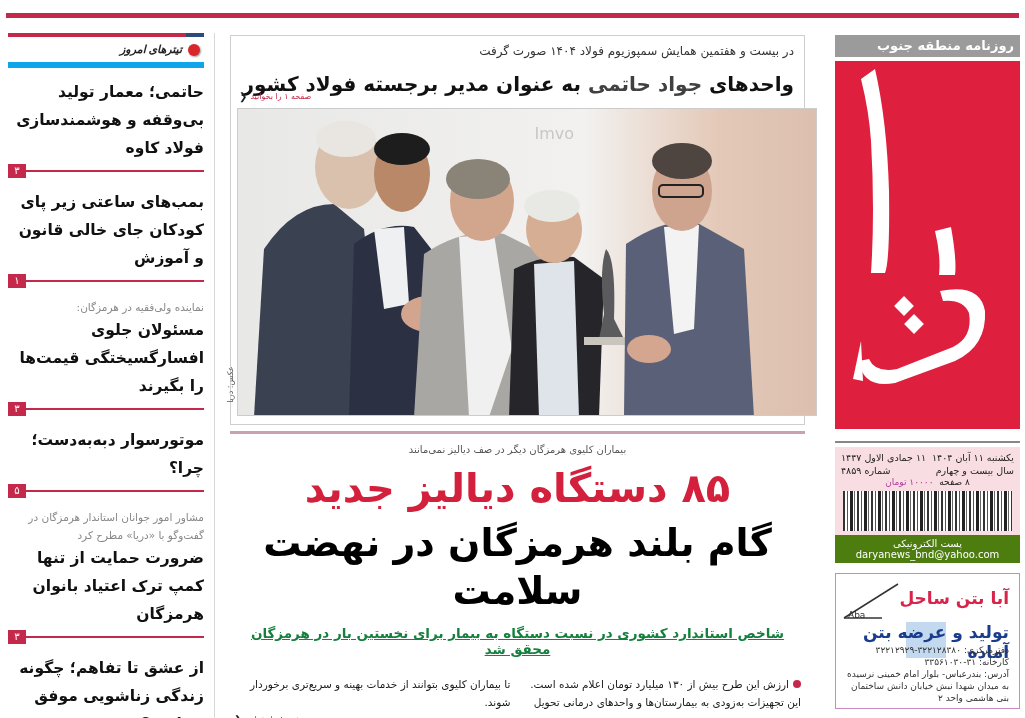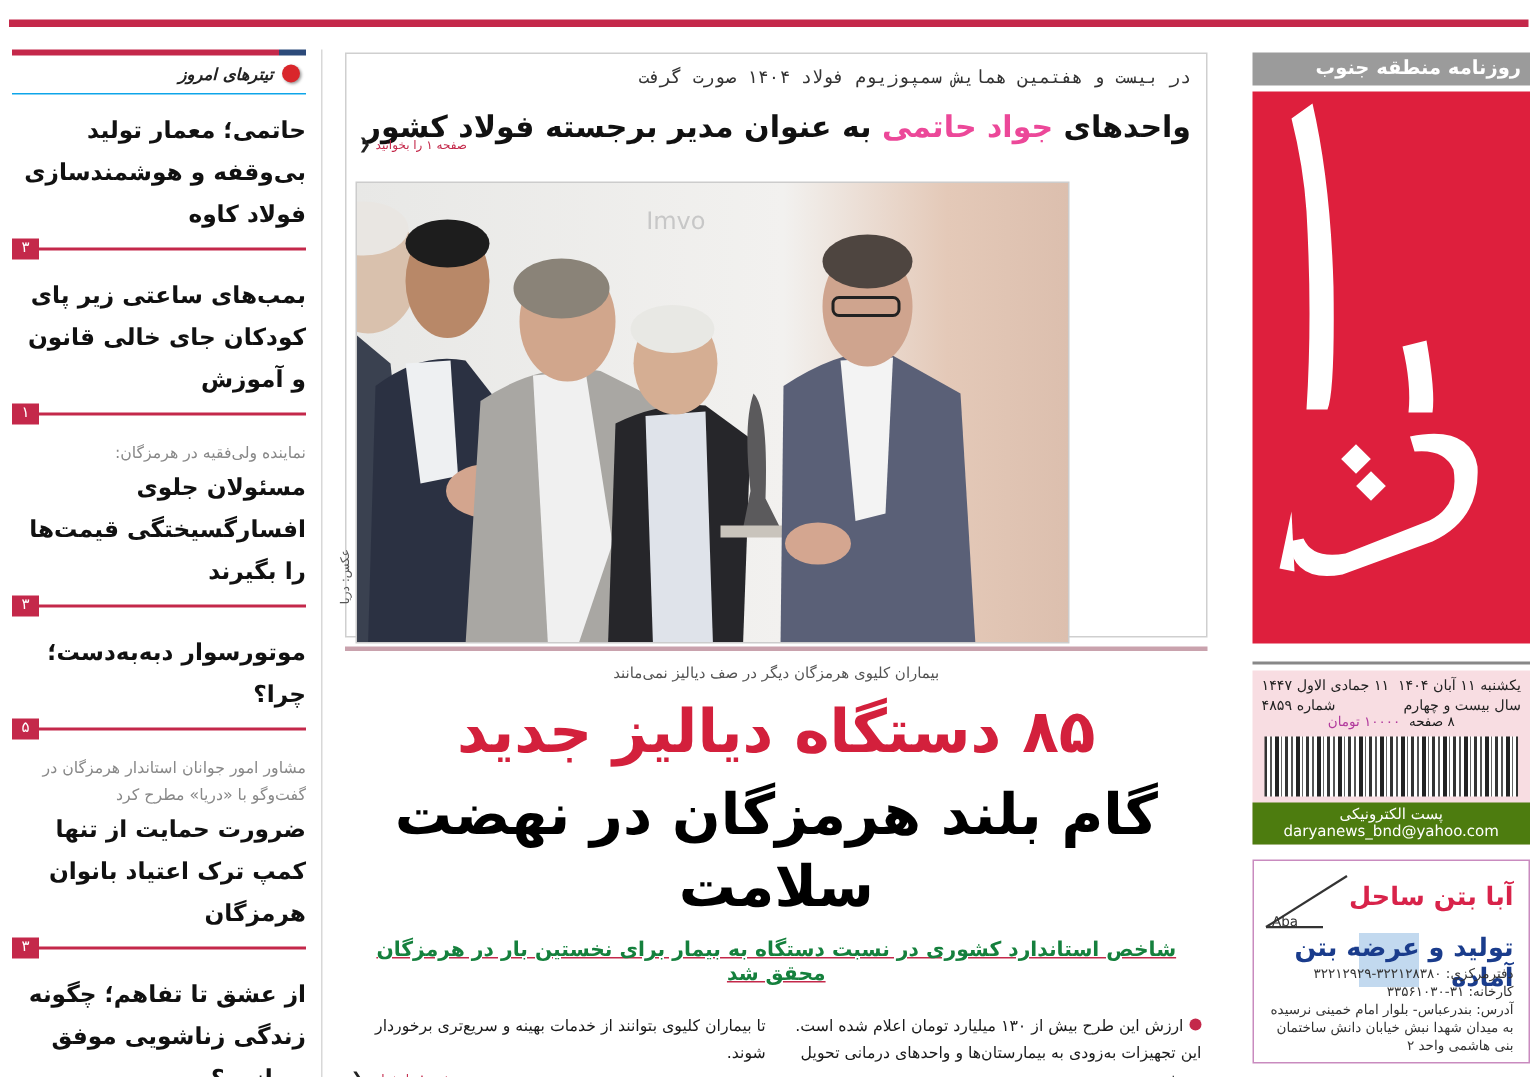"تیترهای امروز" .sb-head { align-items: flex-start -> center; border-bottom: 1px solid #0ea5e9 -> 6px solid #0ea5e9; font-family: none -> Liberation Serif, serif }
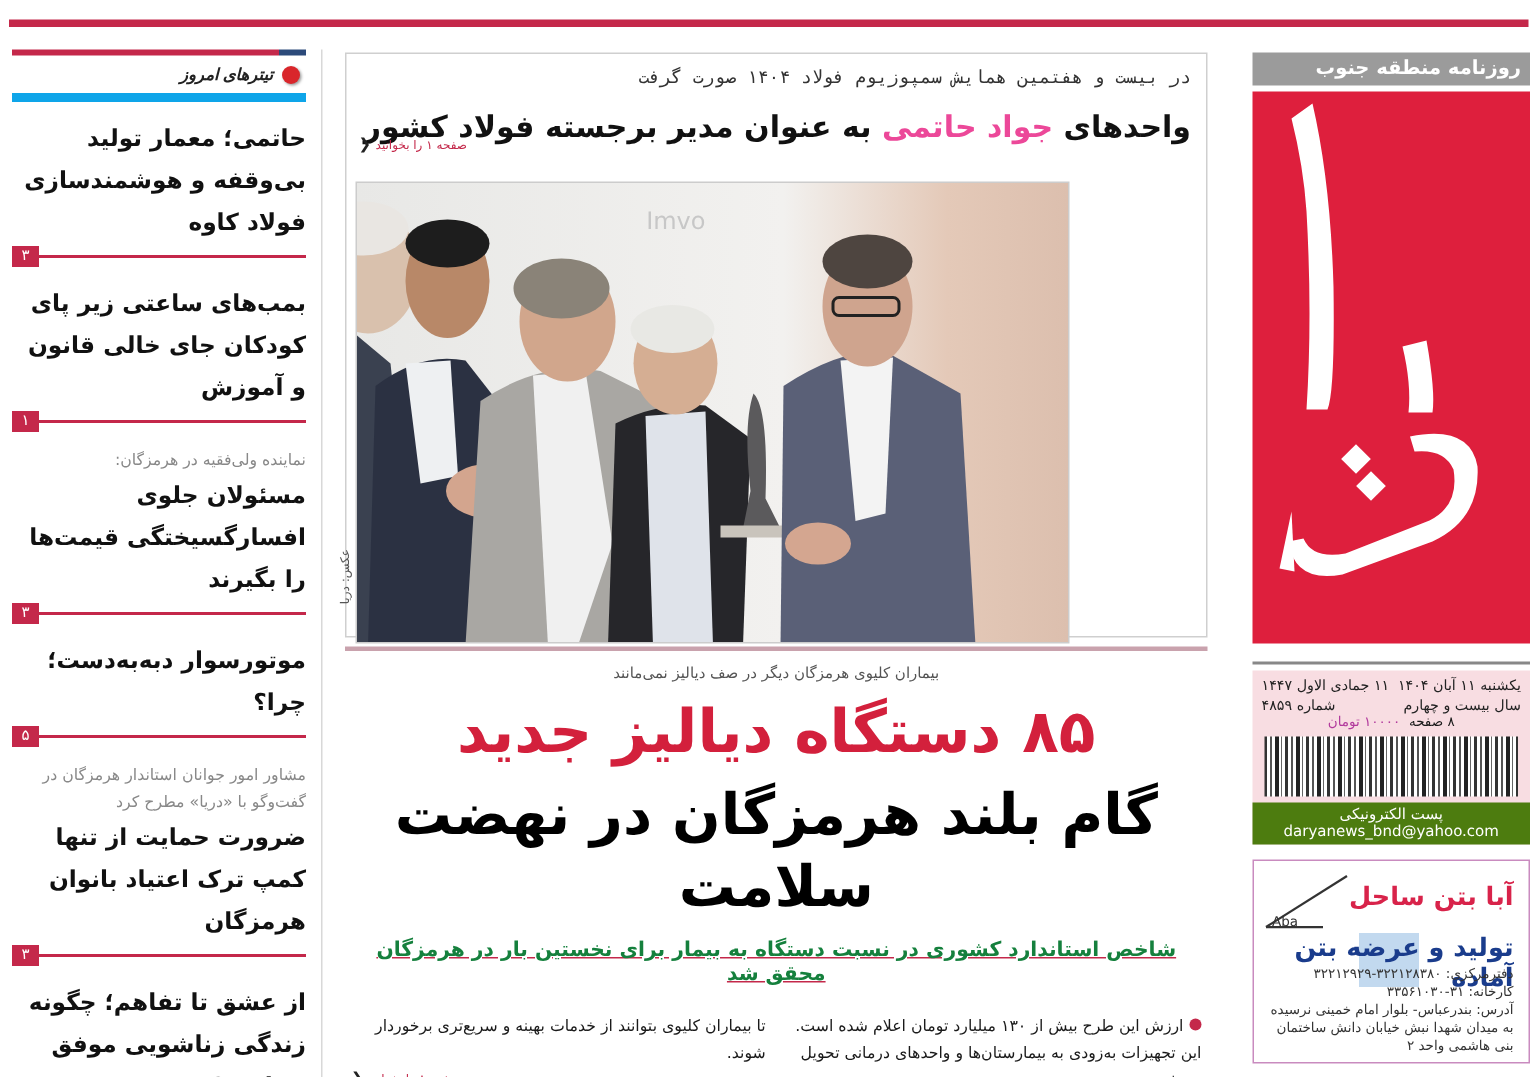"در بیست و هفتمین همایش" .lead-kicker { font-family: Liberation Mono, monospace -> none }
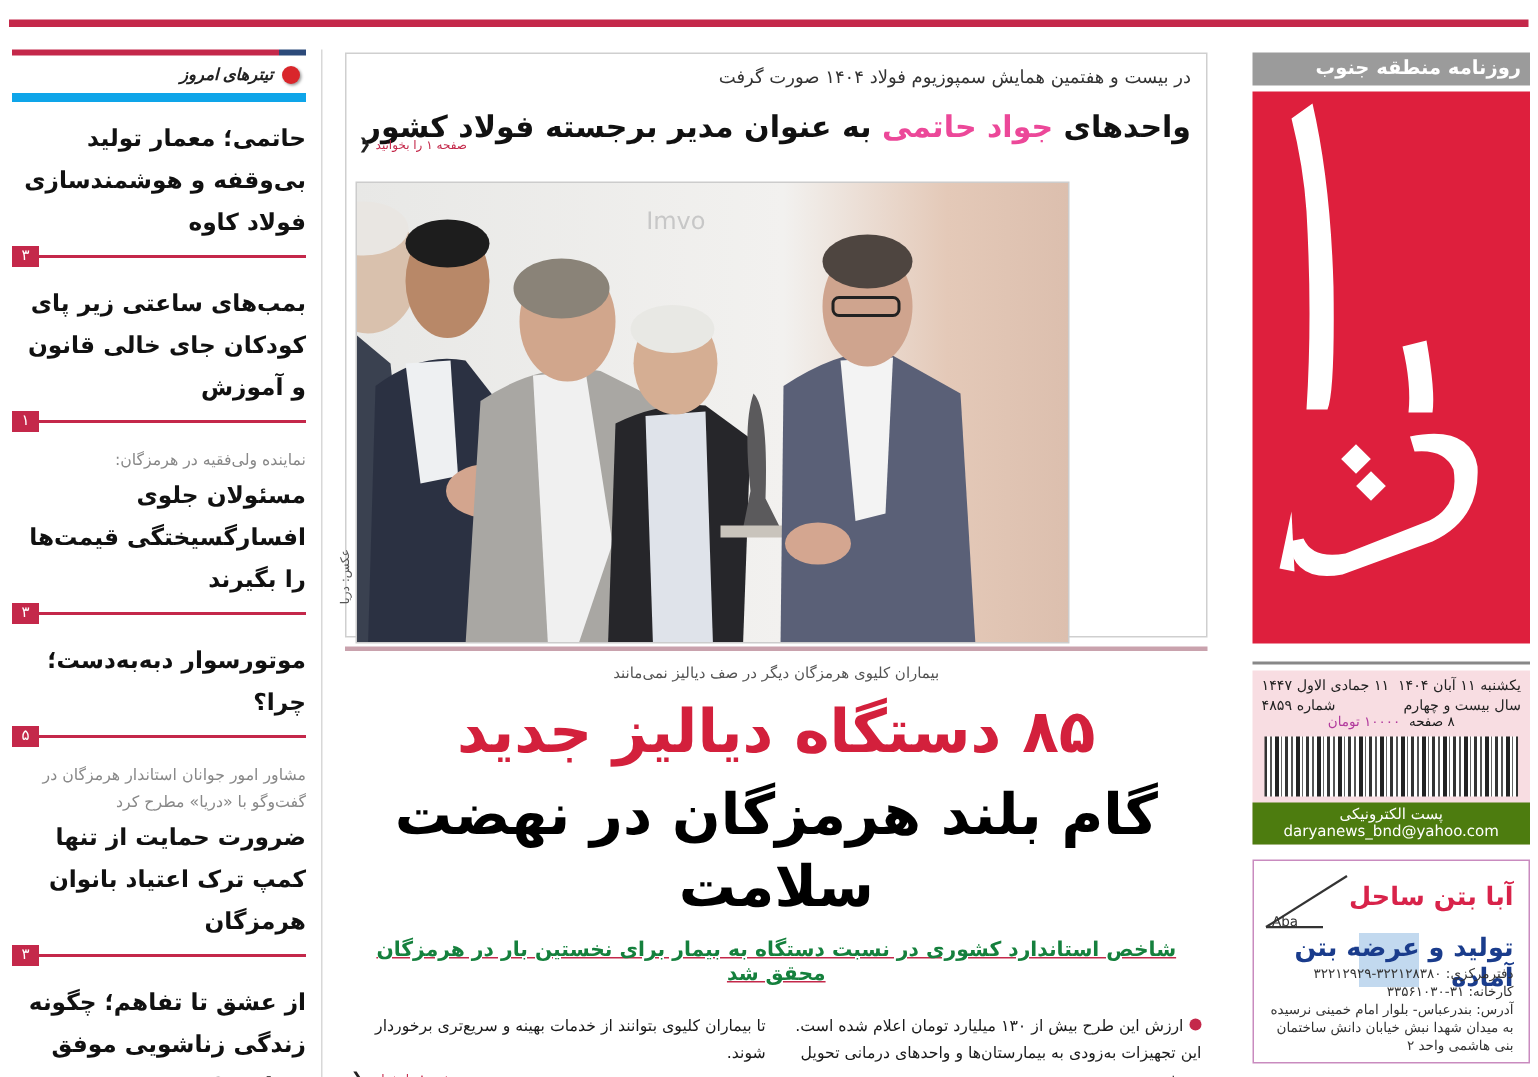"جواد حاتمی" .lead-title .hl { color: #ec4899 -> #404040 }
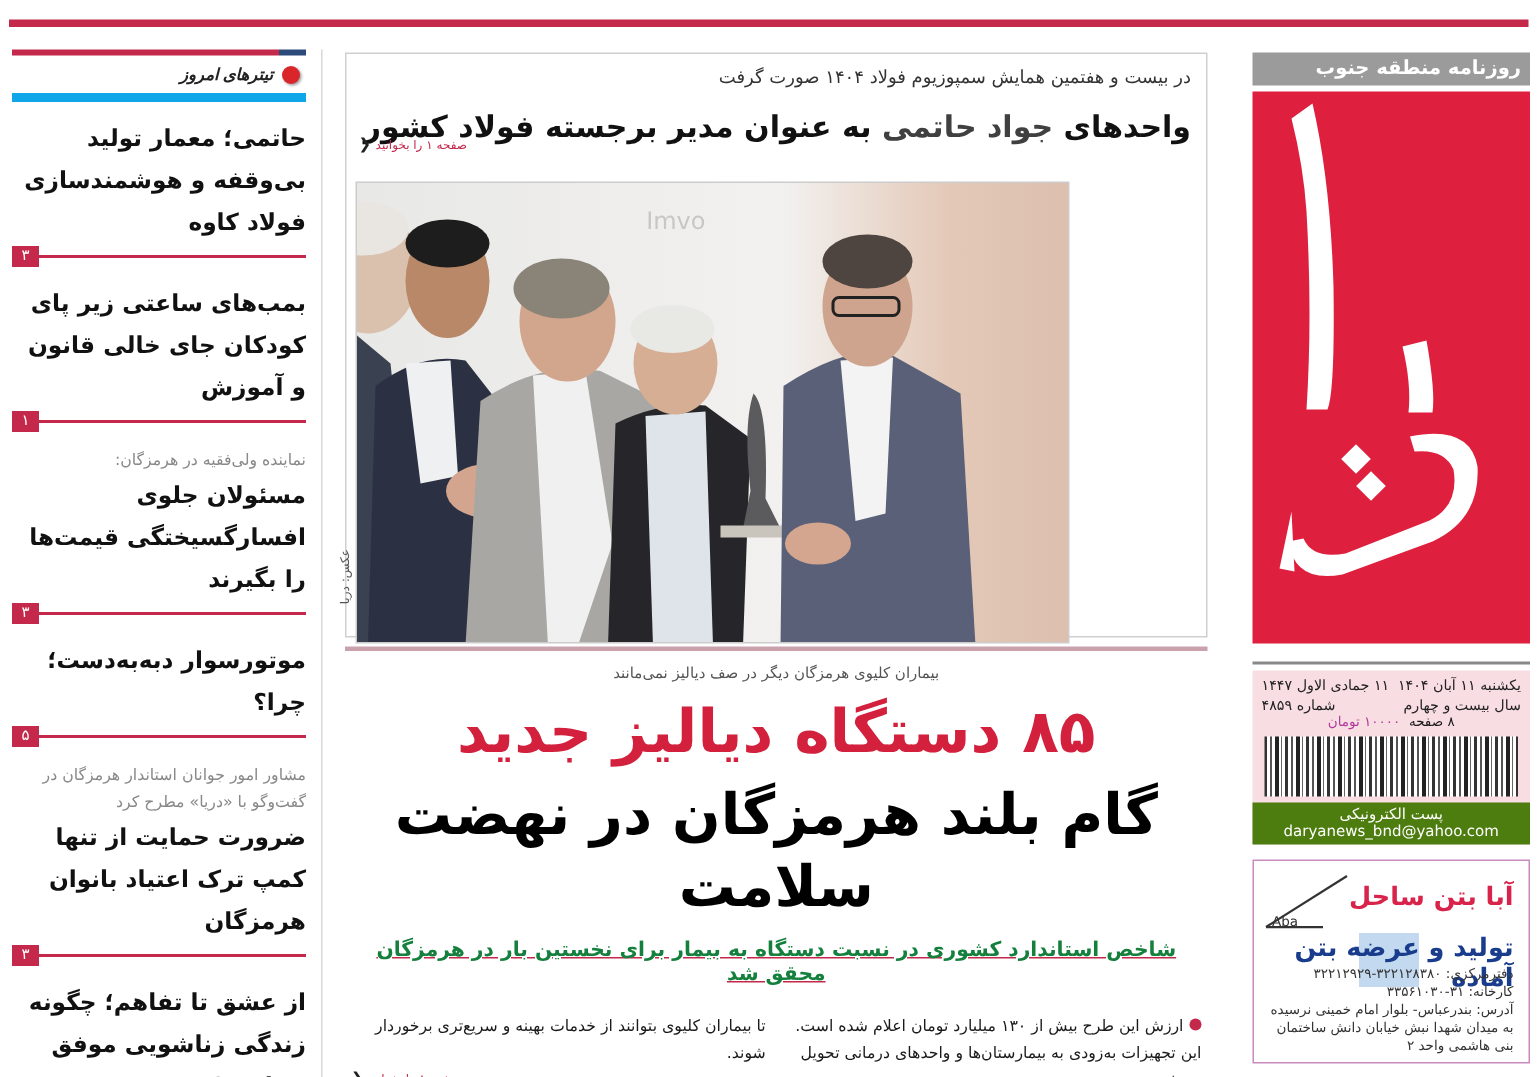"Imvo" .photo { top: 85px -> 72px; width: 476px -> 580px }
